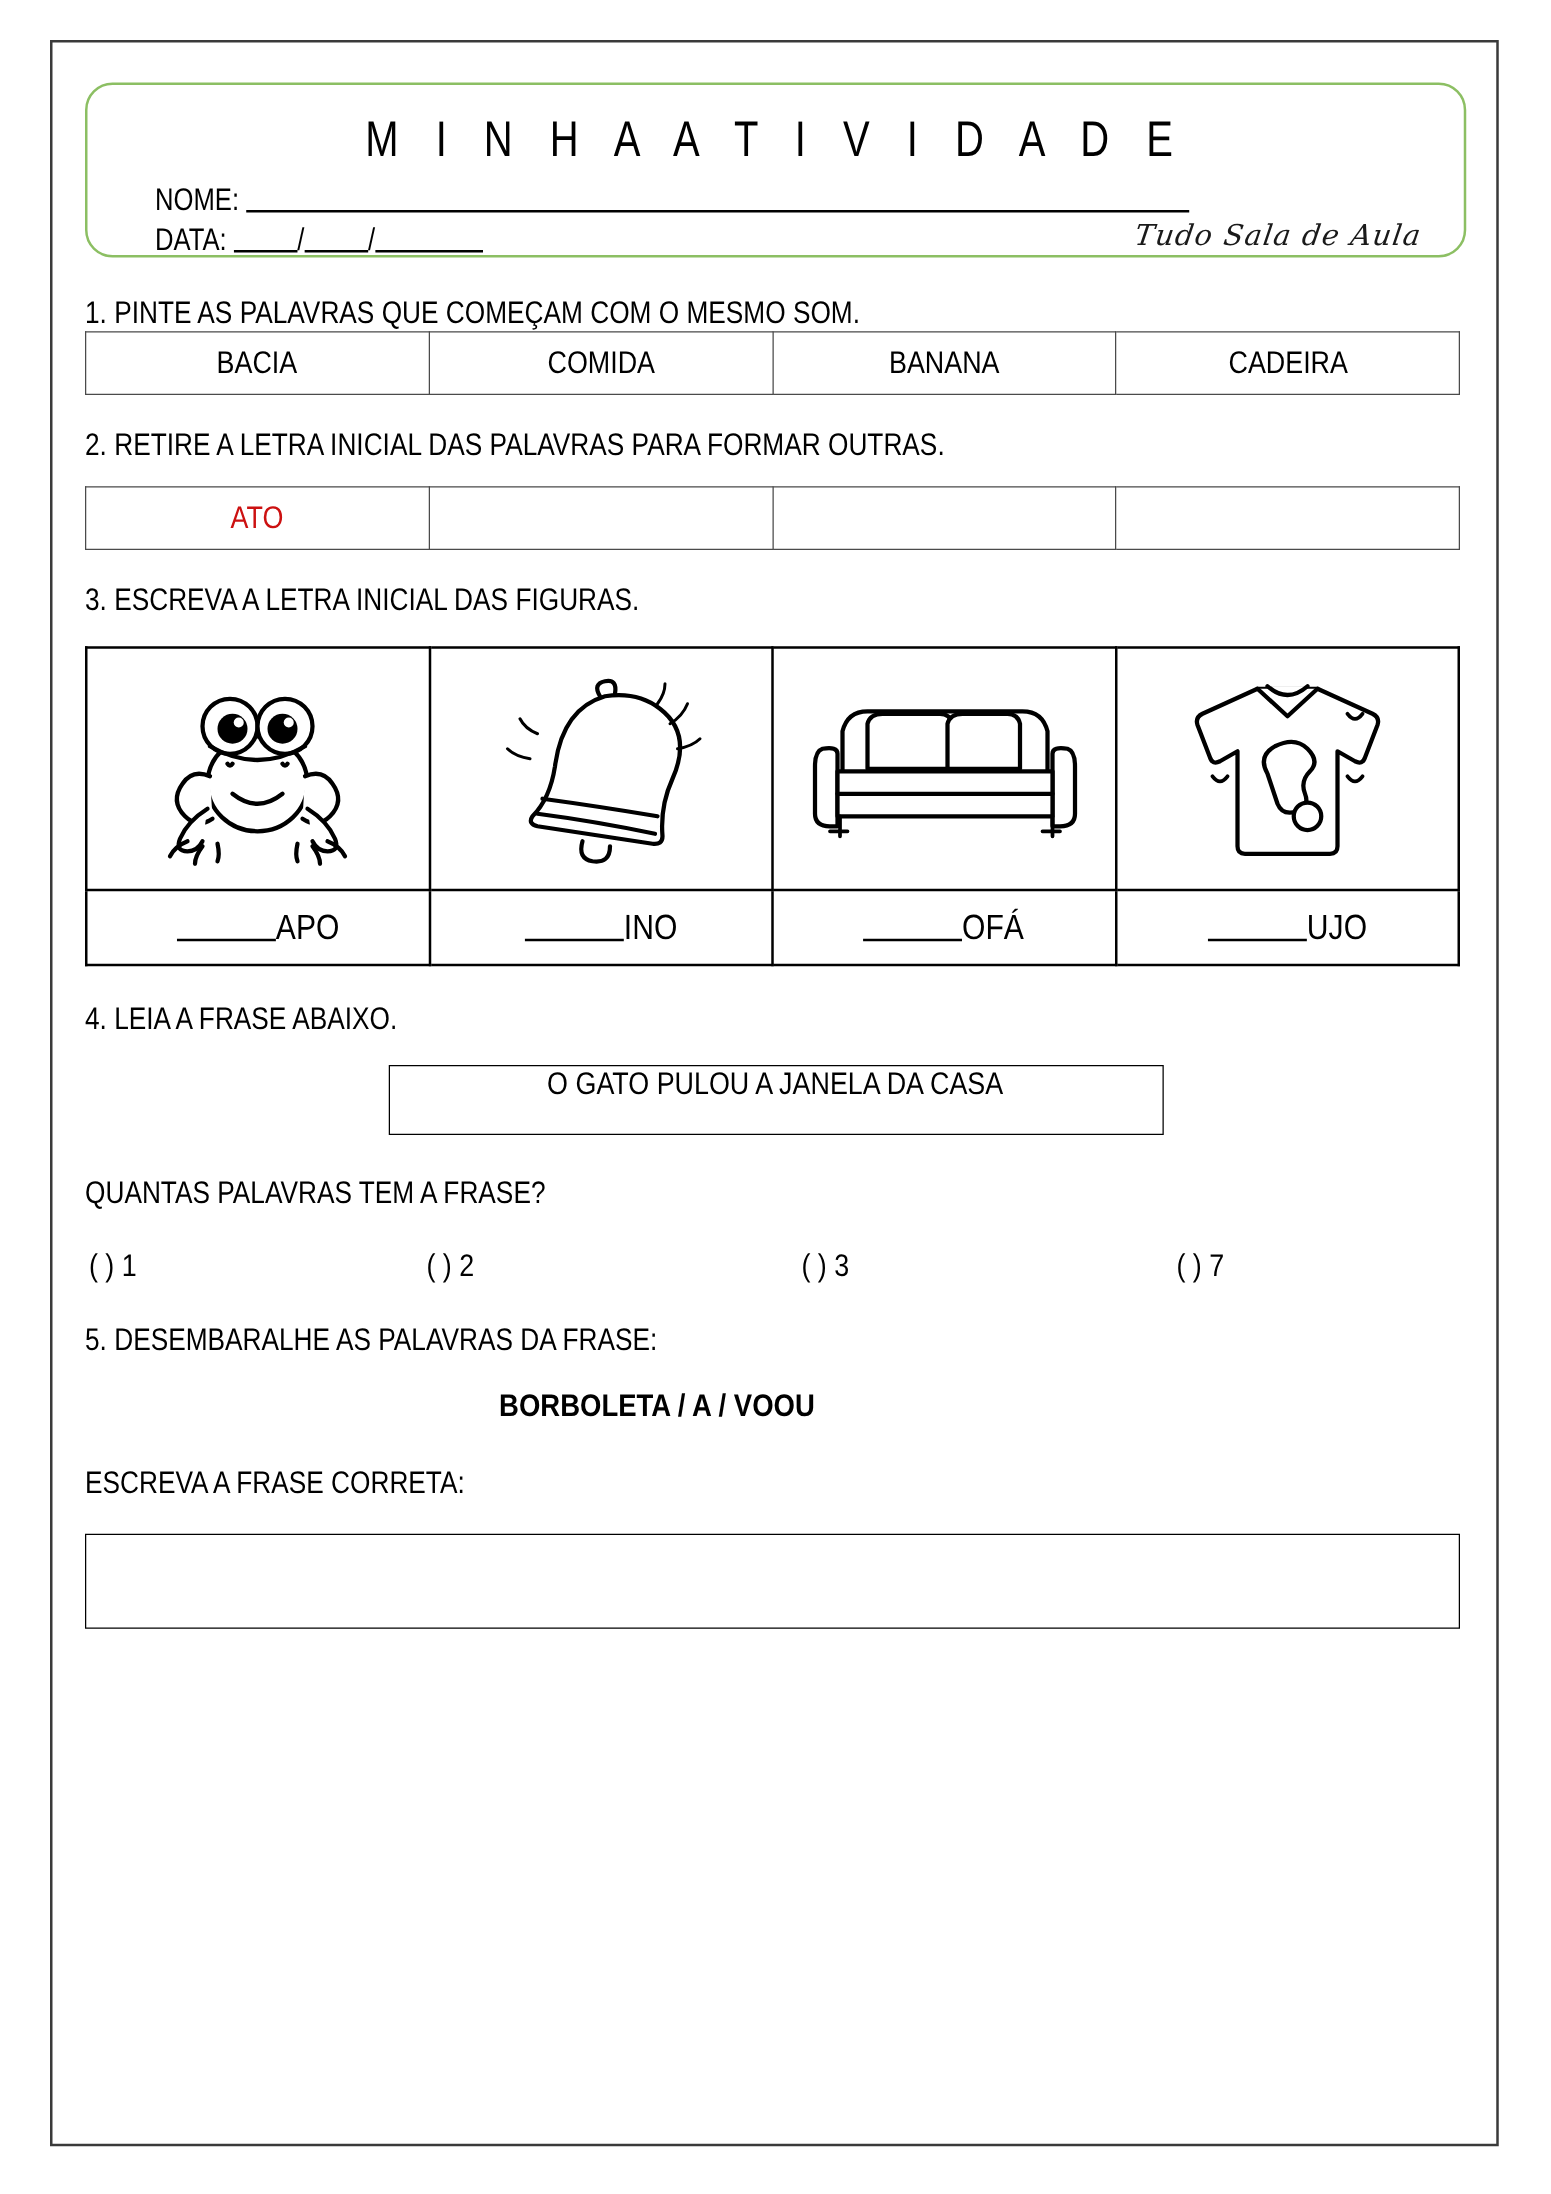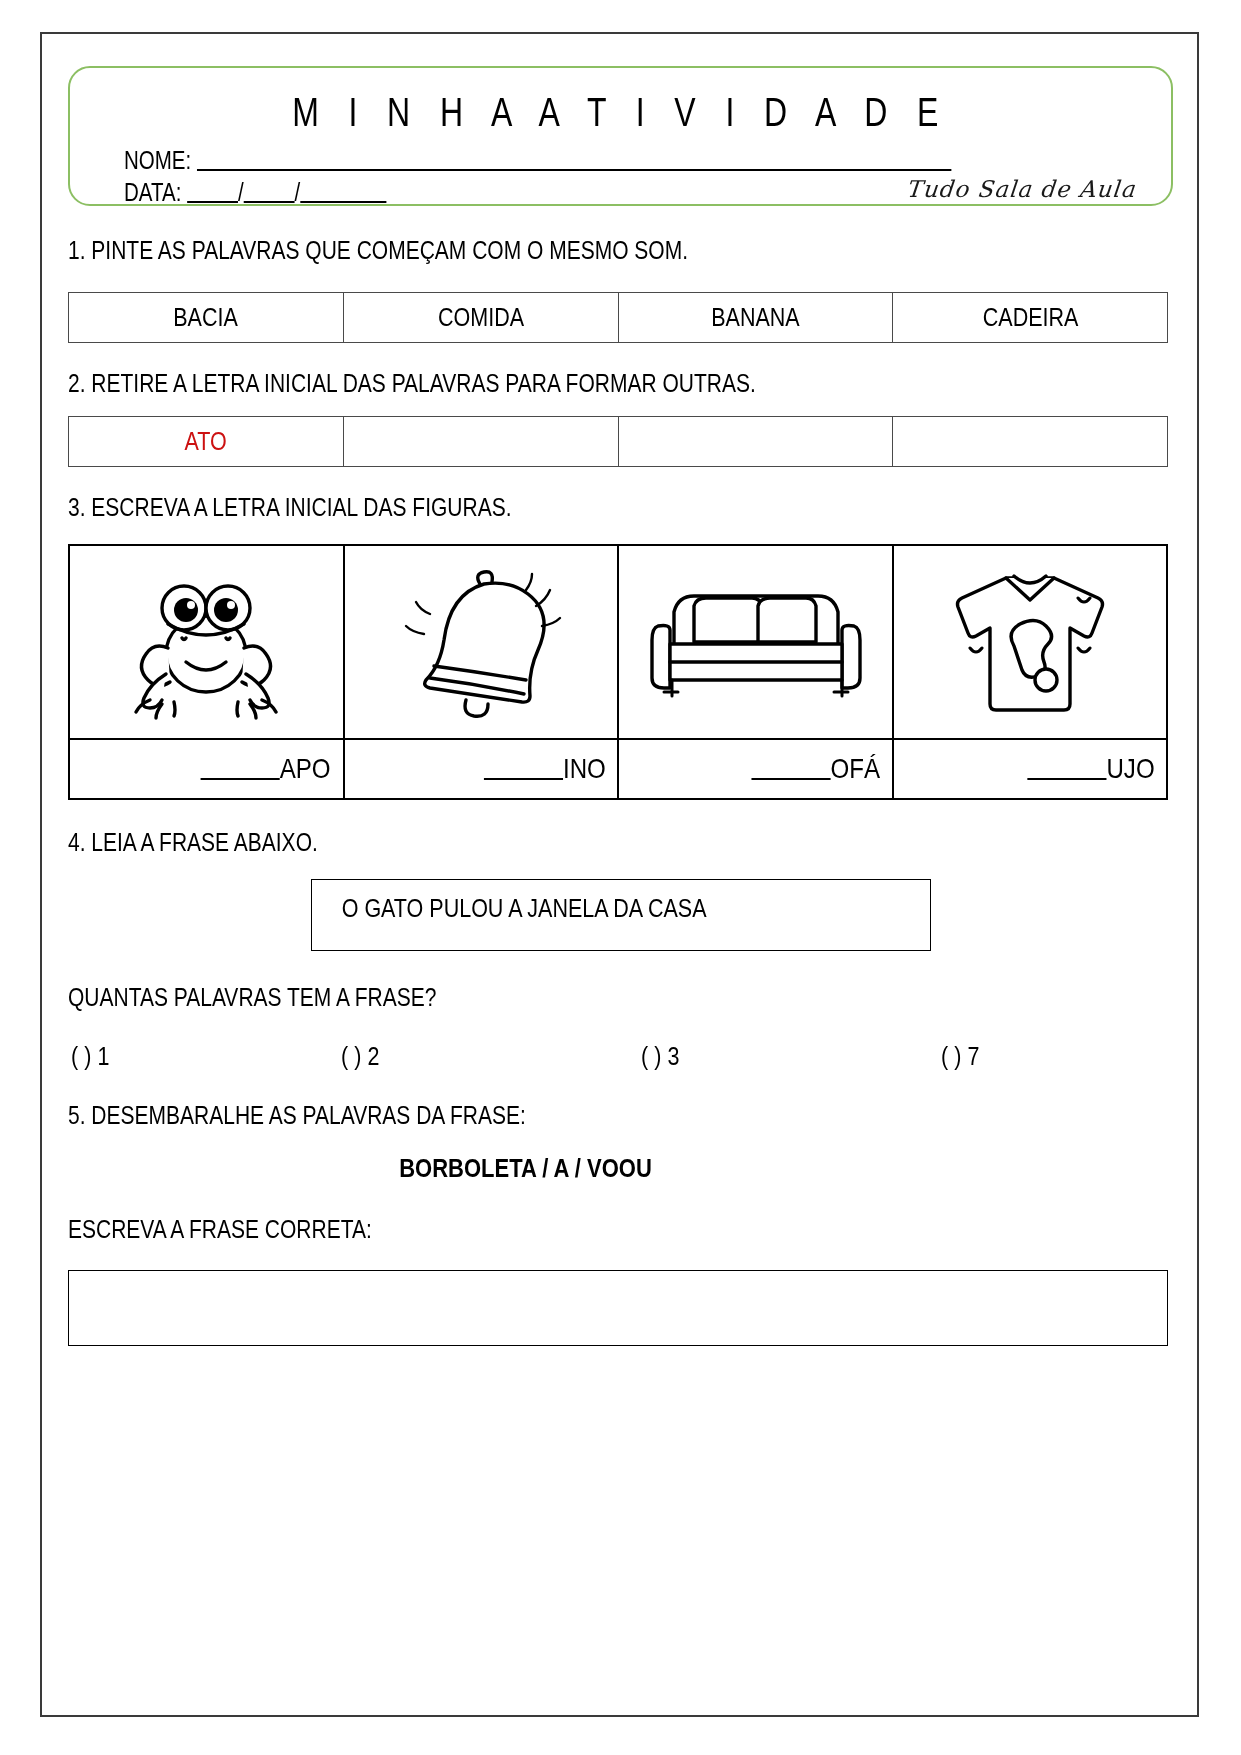"BACIA" table.grid { margin-top: 27px -> 0 }
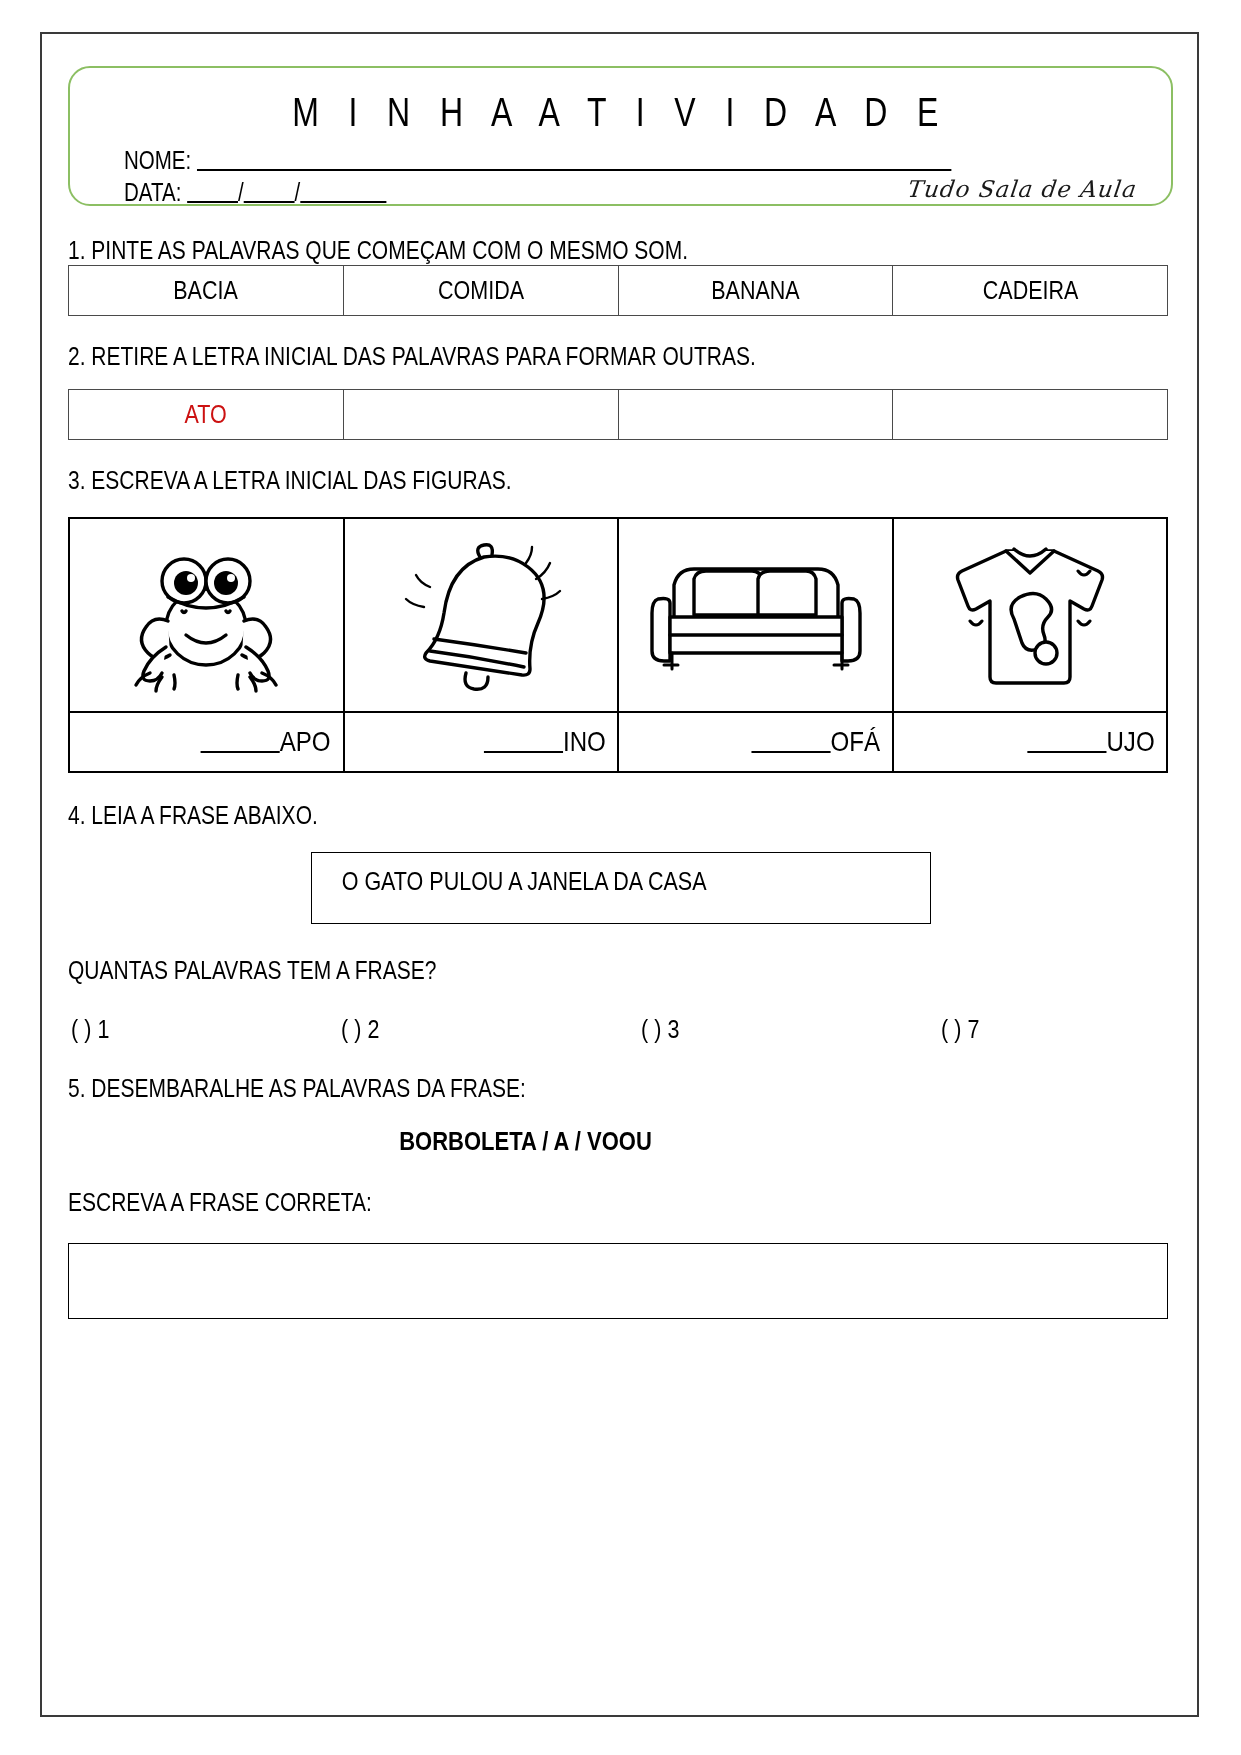"APO" table.pics td.lab-cell { text-align: right -> none }
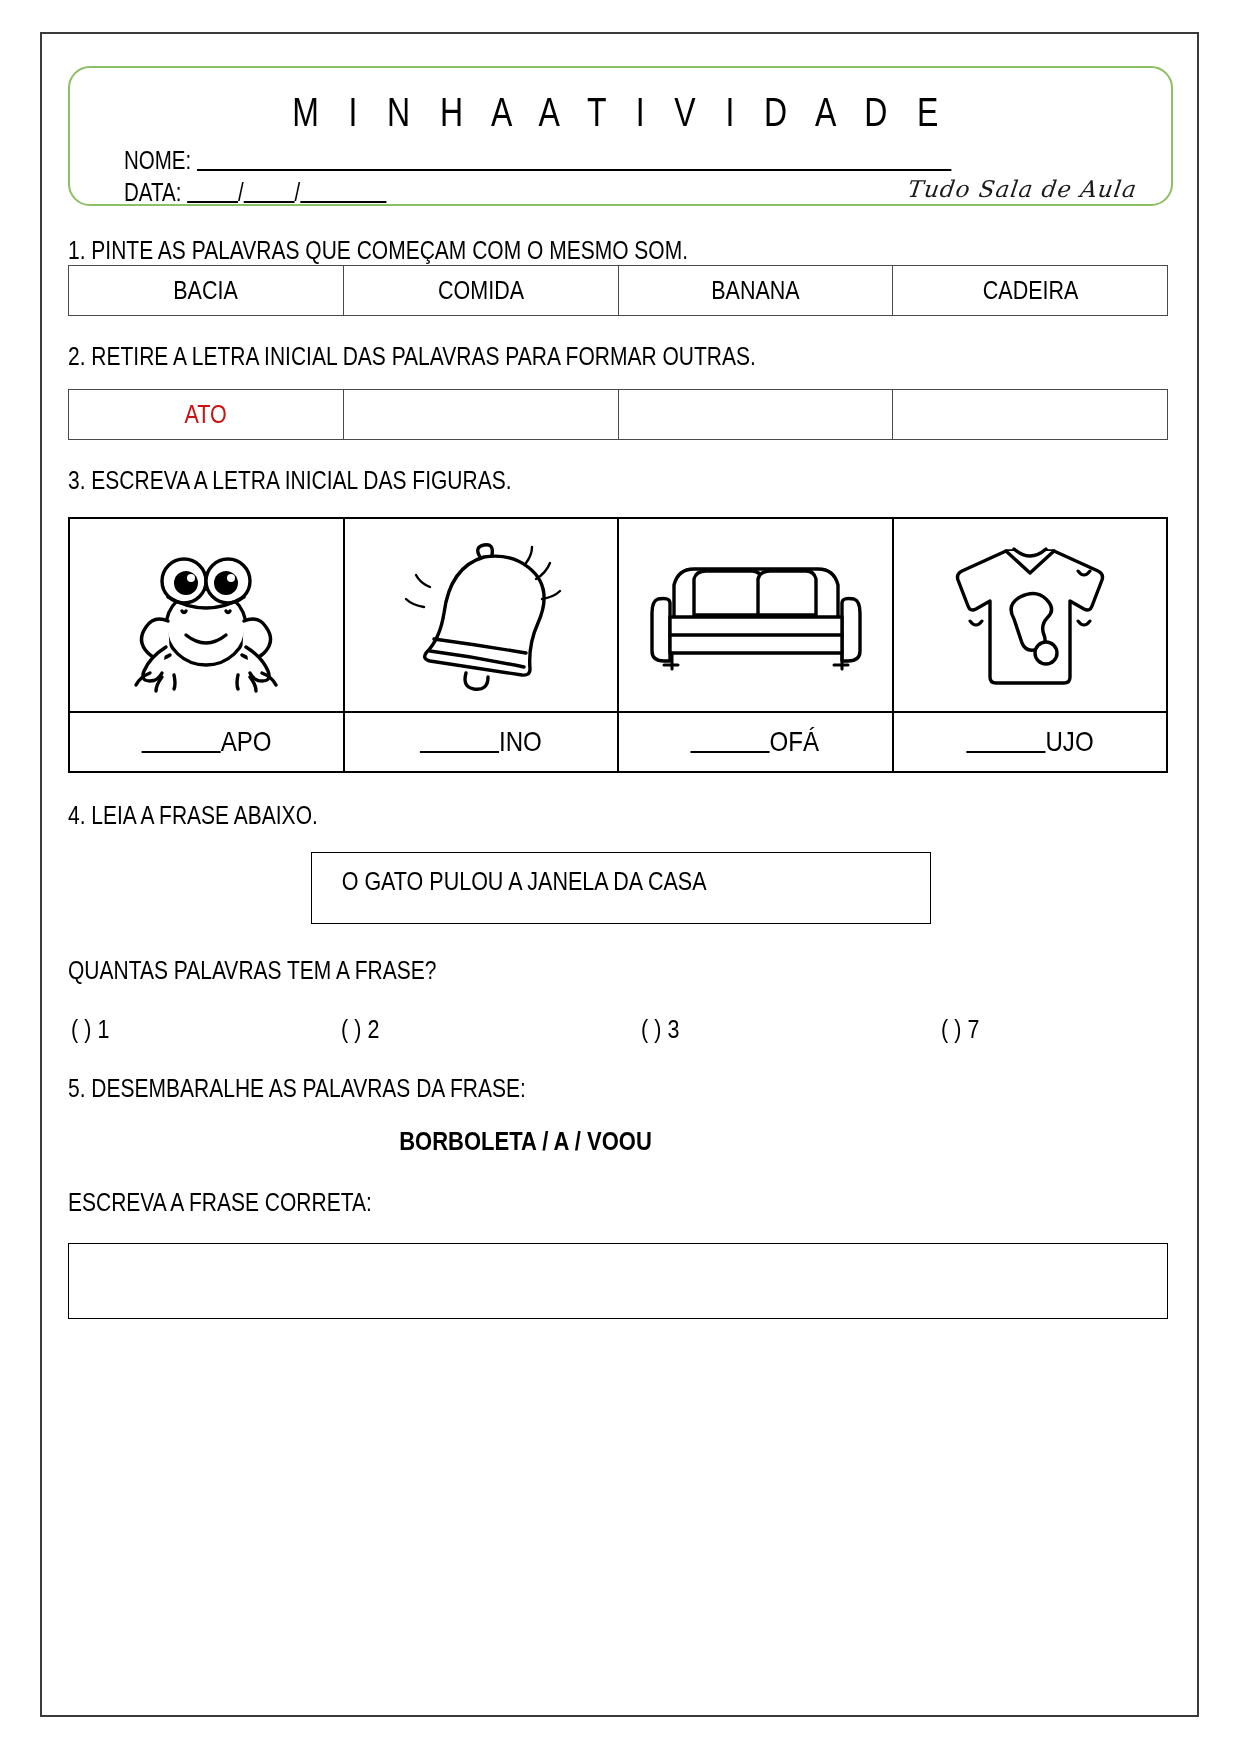"O GATO PULOU A JANELA" .phrase-box { height: 72px -> 56px; justify-content: none -> center; padding-top: 14px -> none }
